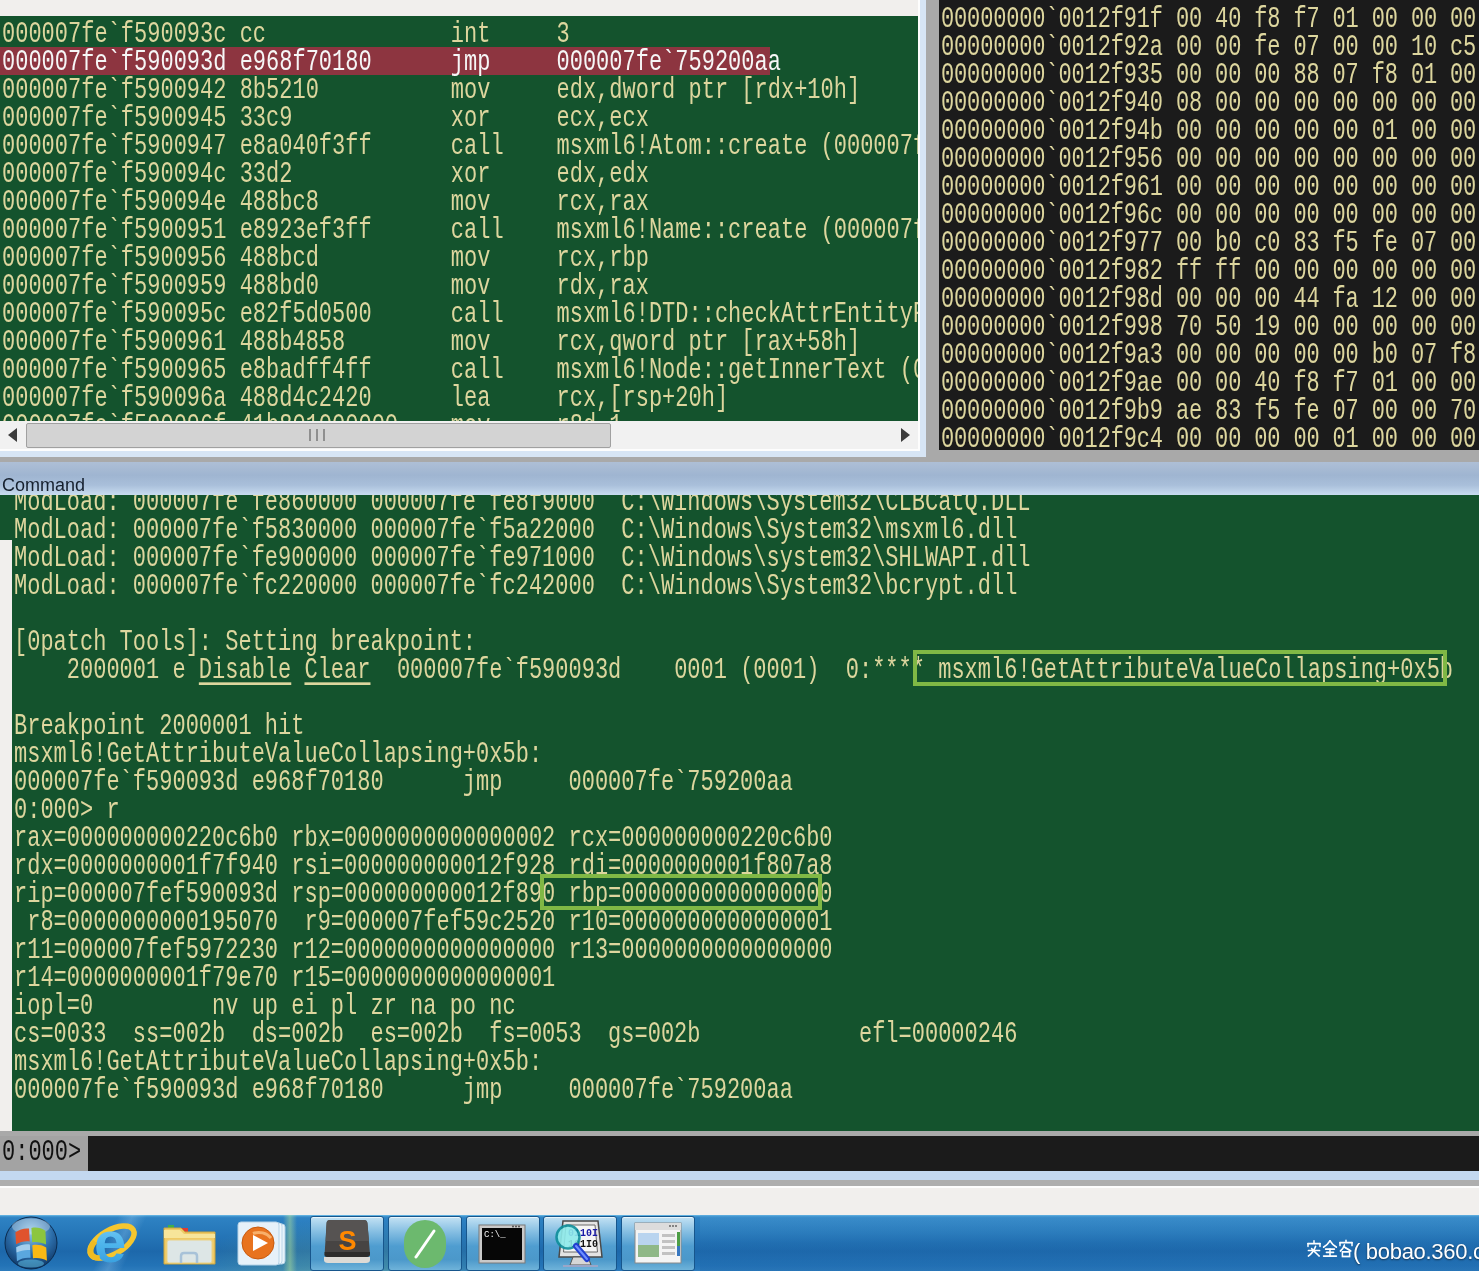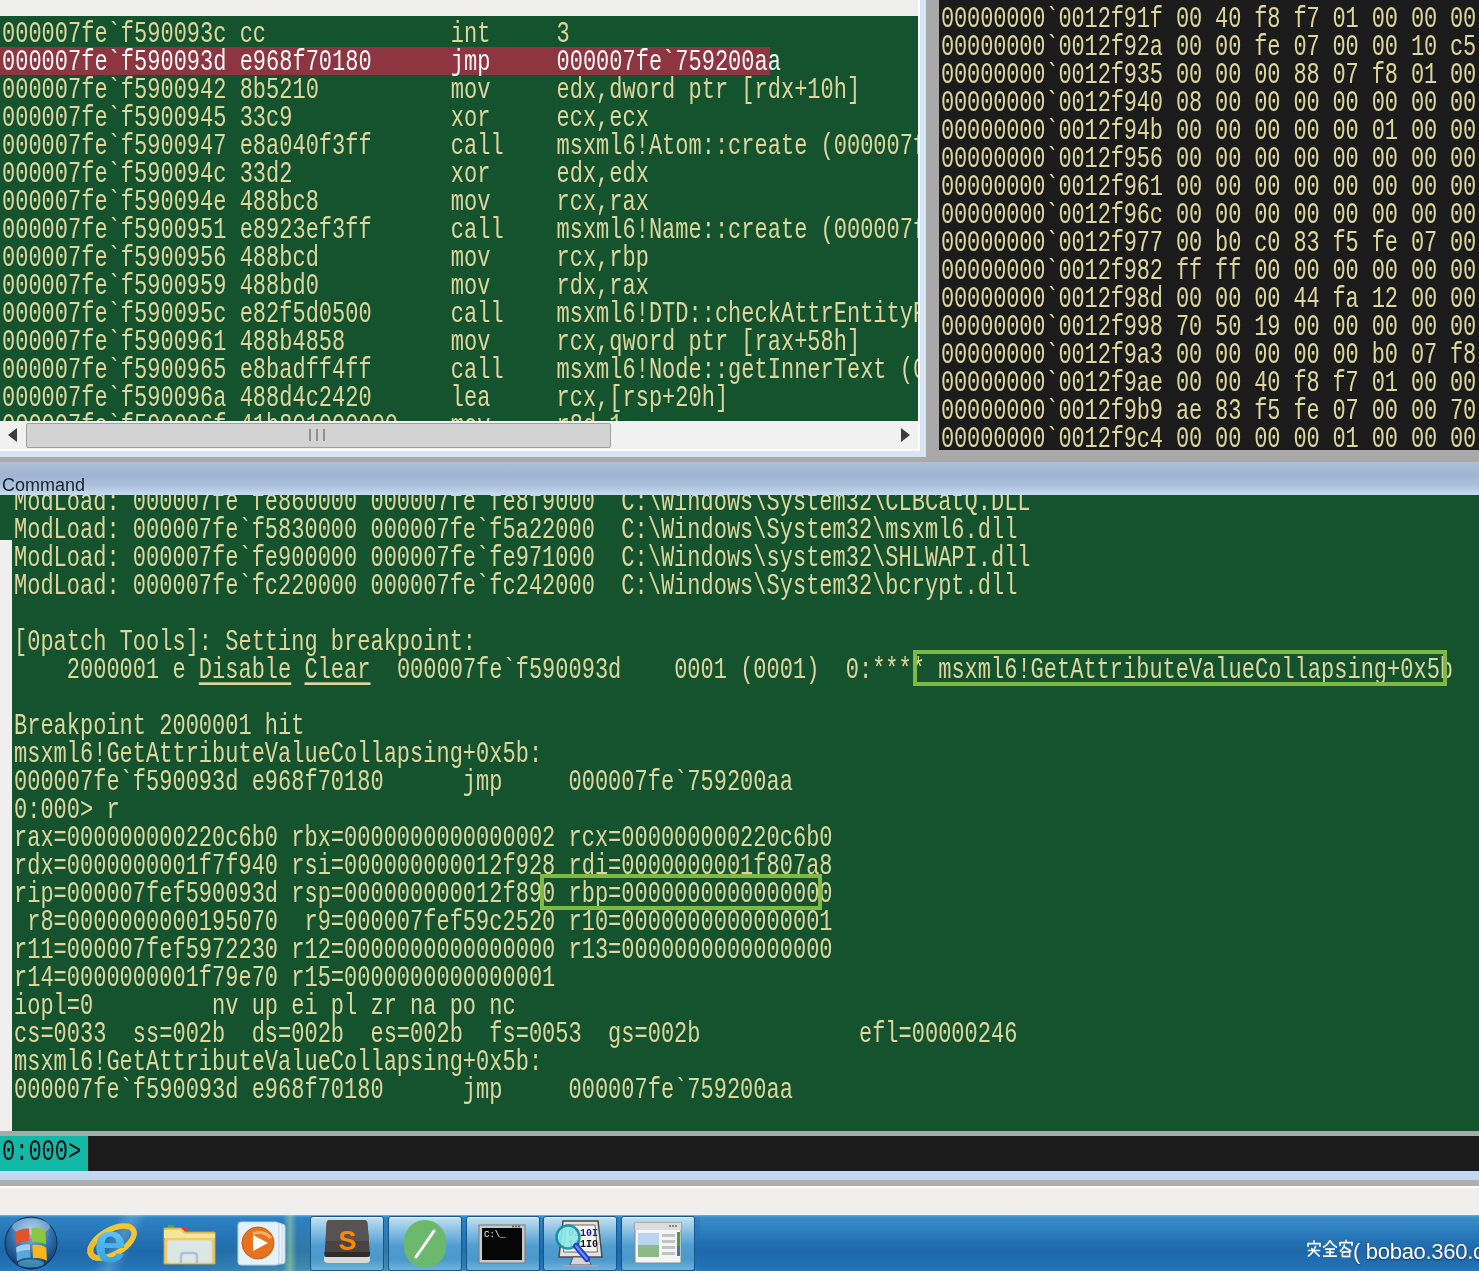"0:000>" #prompt { background: #14b8a6 -> #a3a3a3 }
